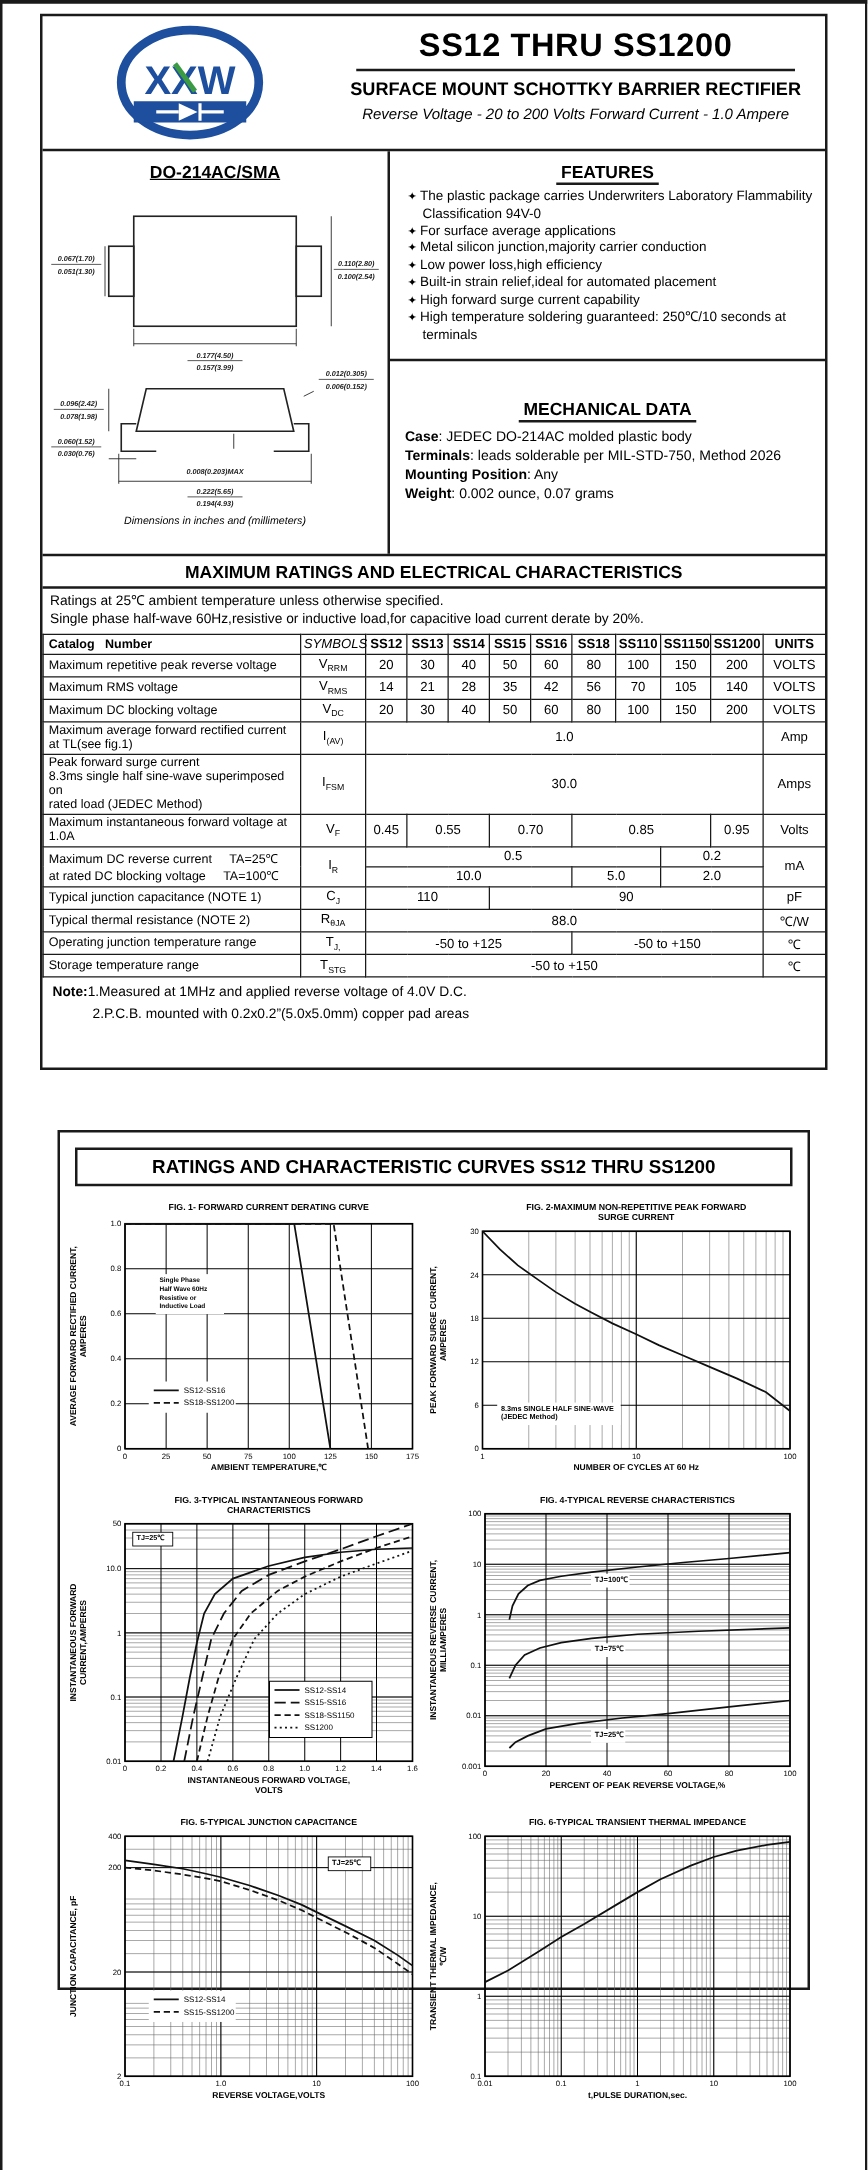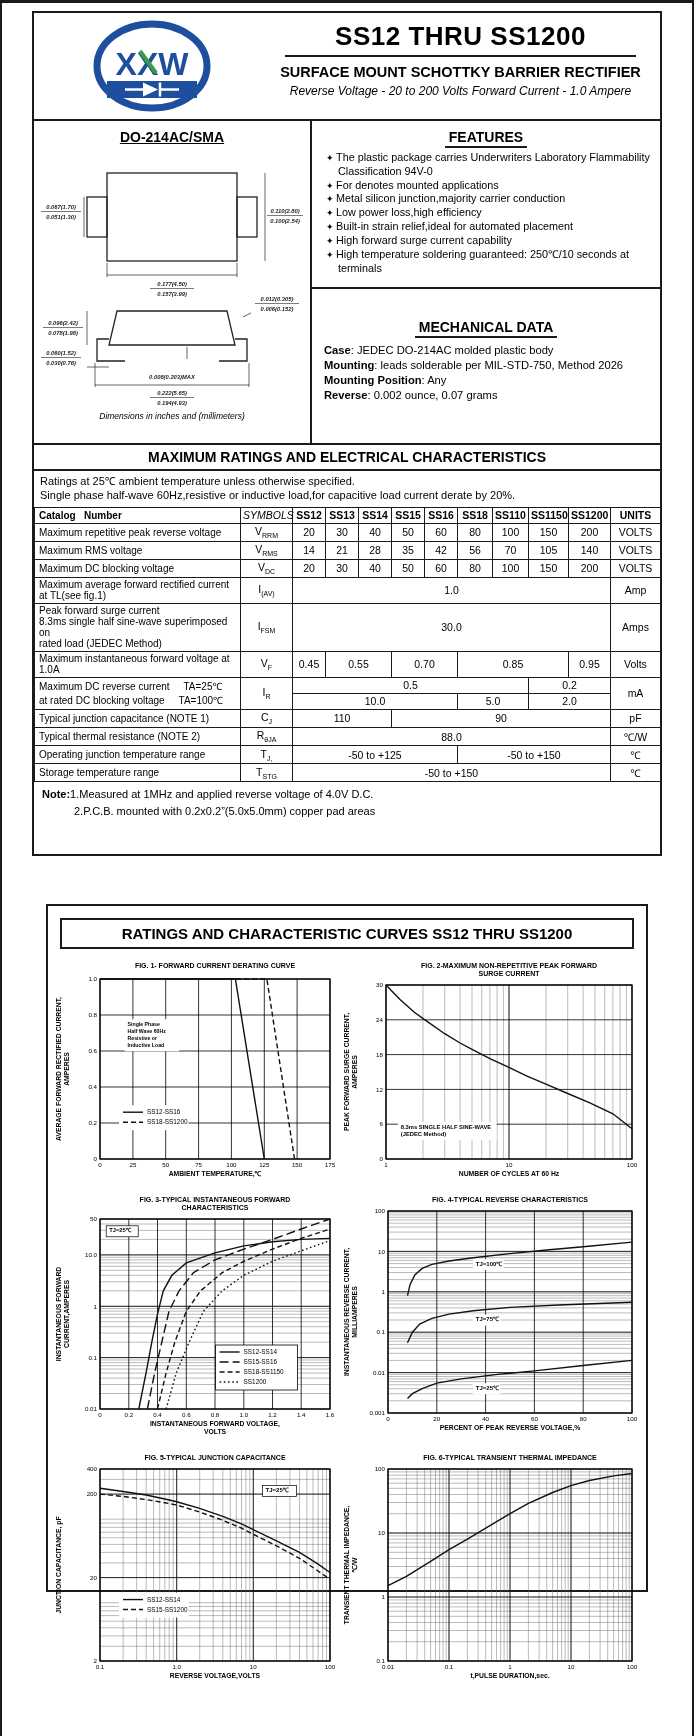"For denotes mounted applications" li { text: denotes mounted -> surface average }
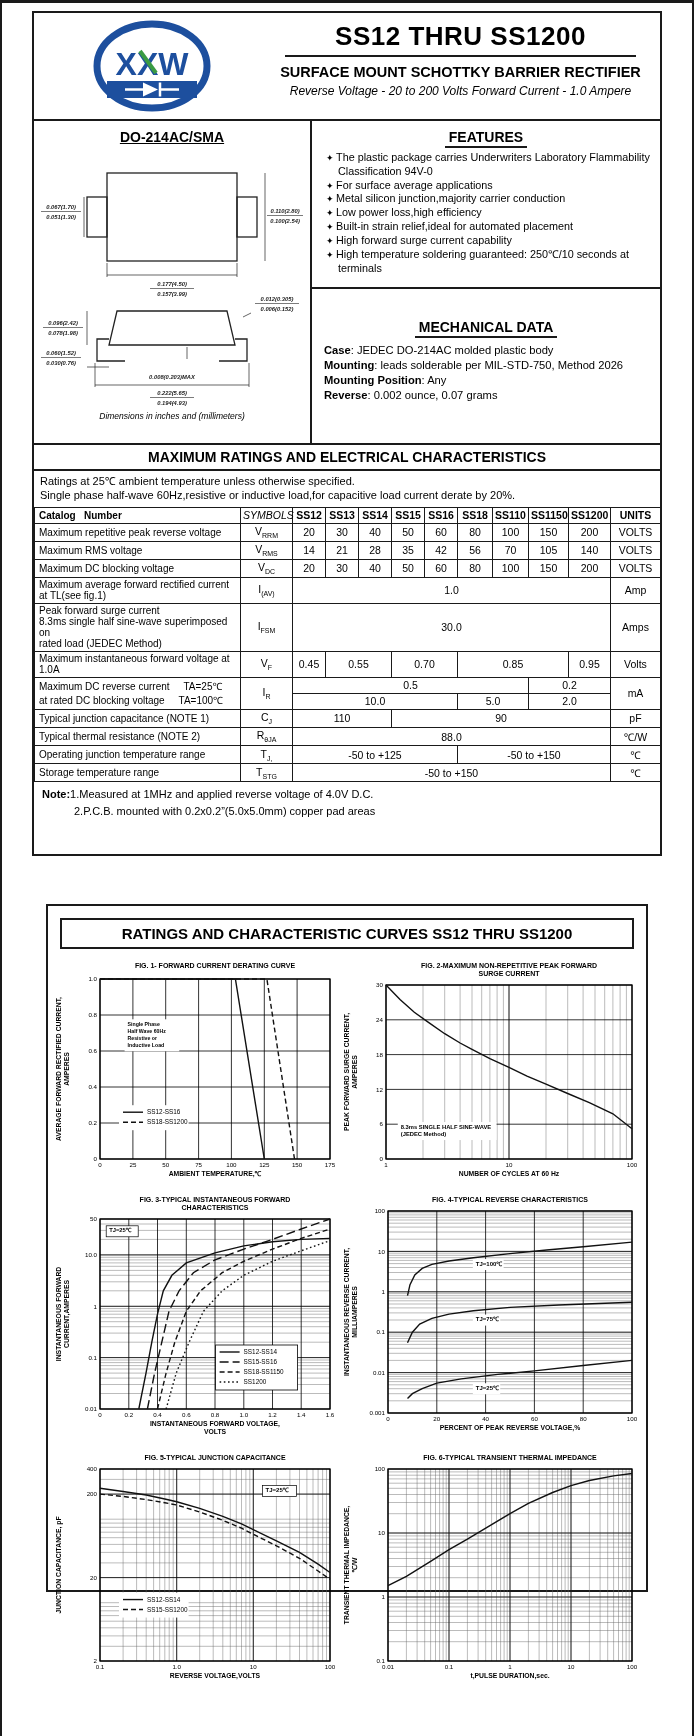"Mounting" b { text: Mounting -> Terminals }
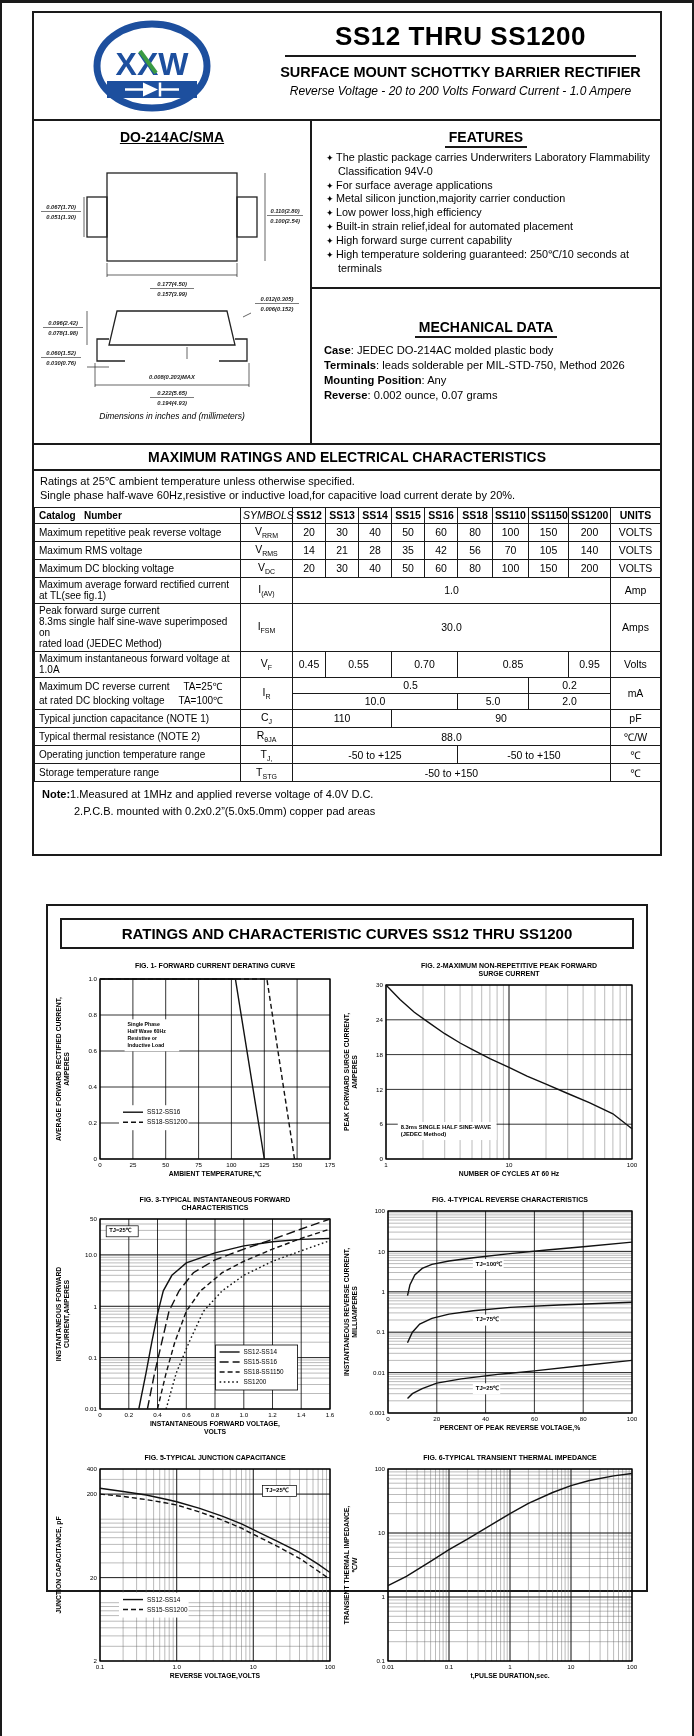"Reverse" b { text: Reverse -> Weight }
